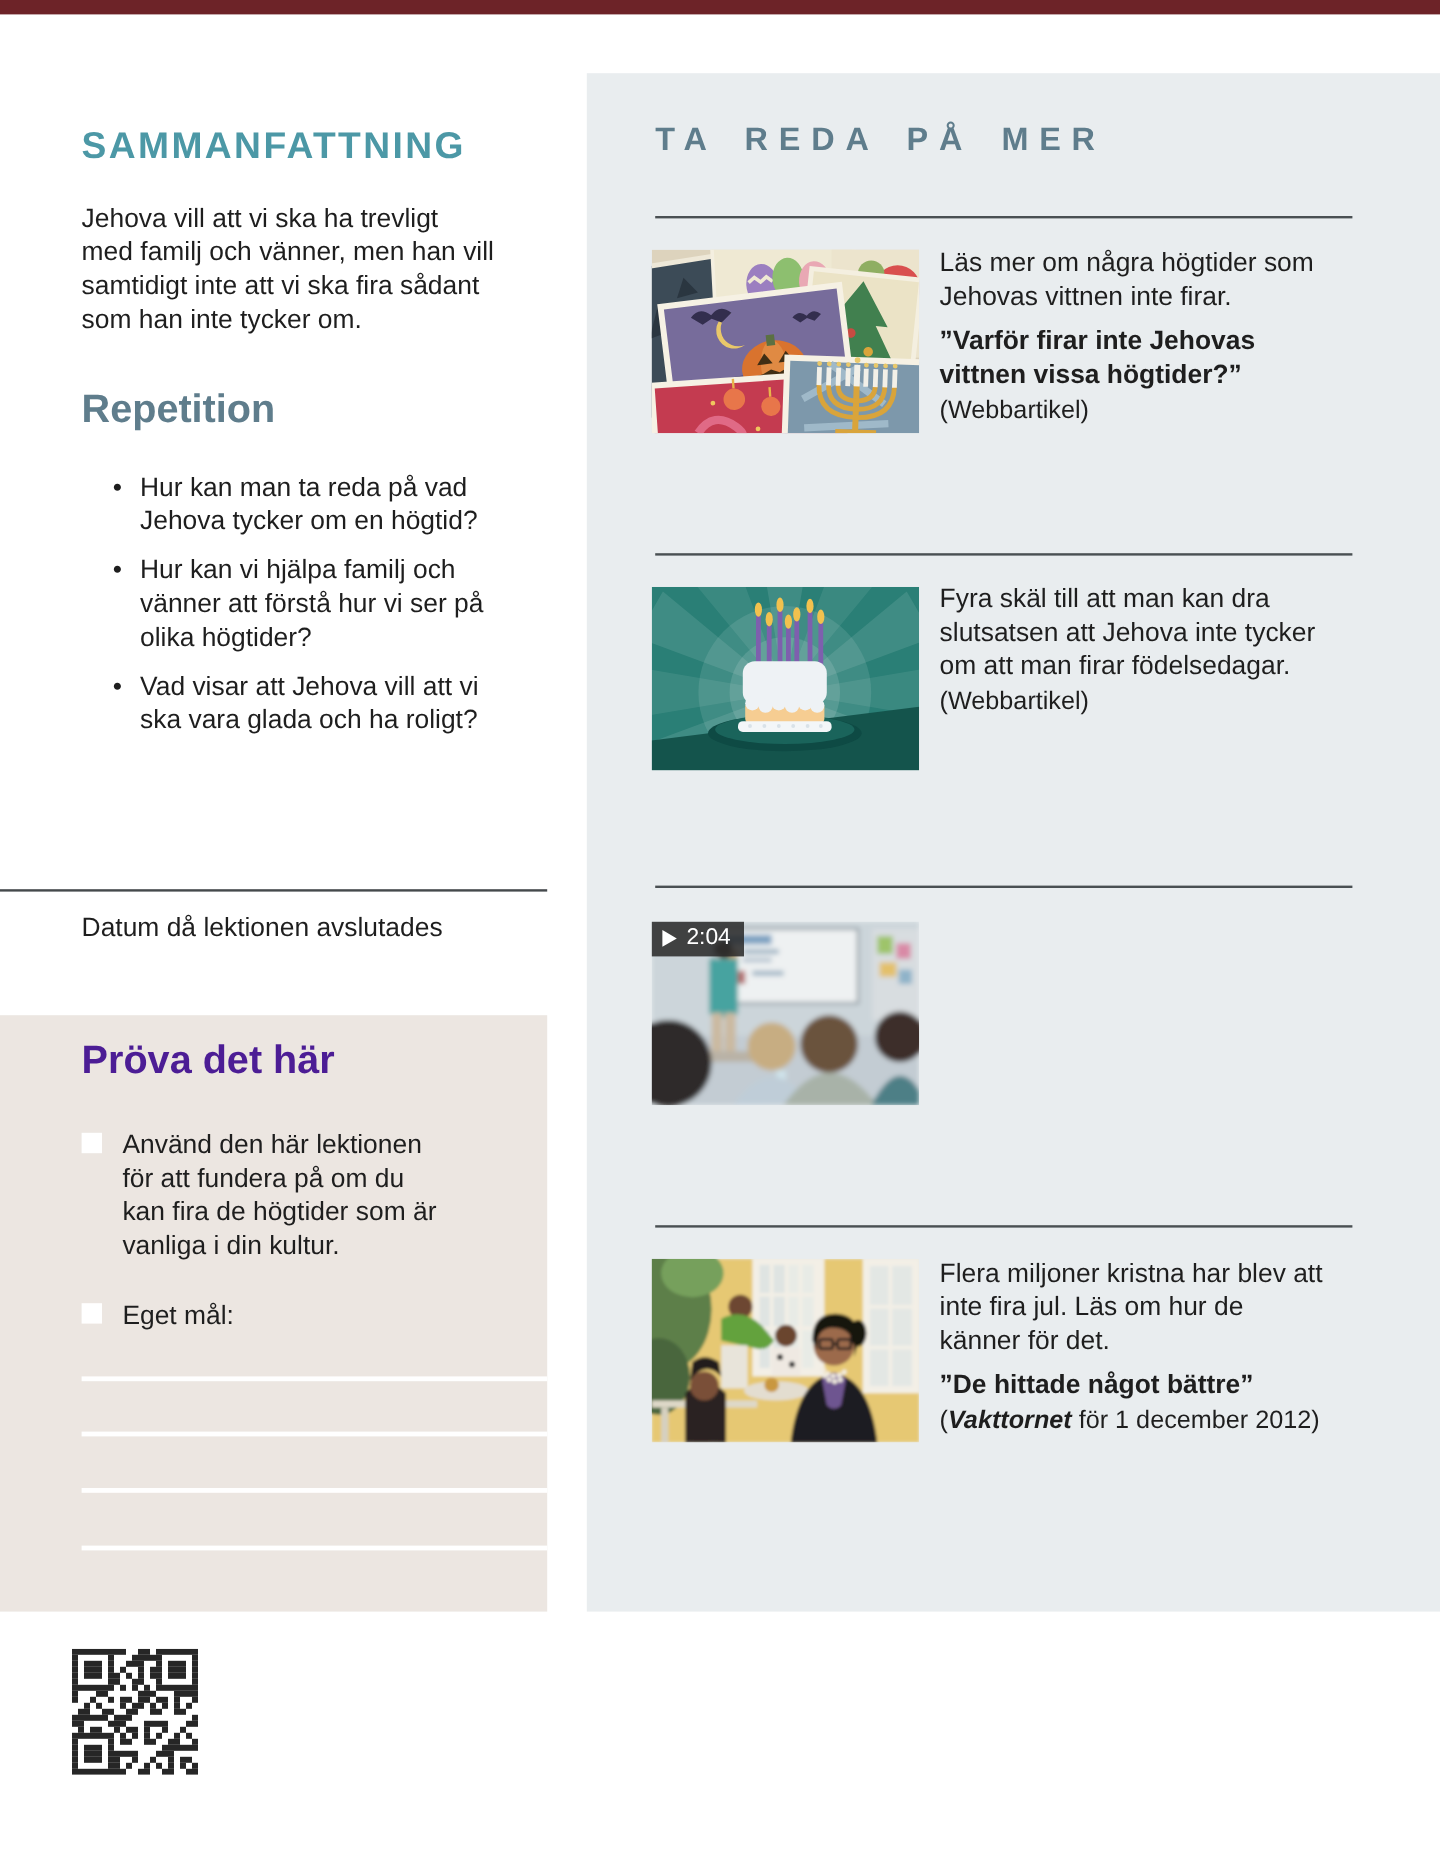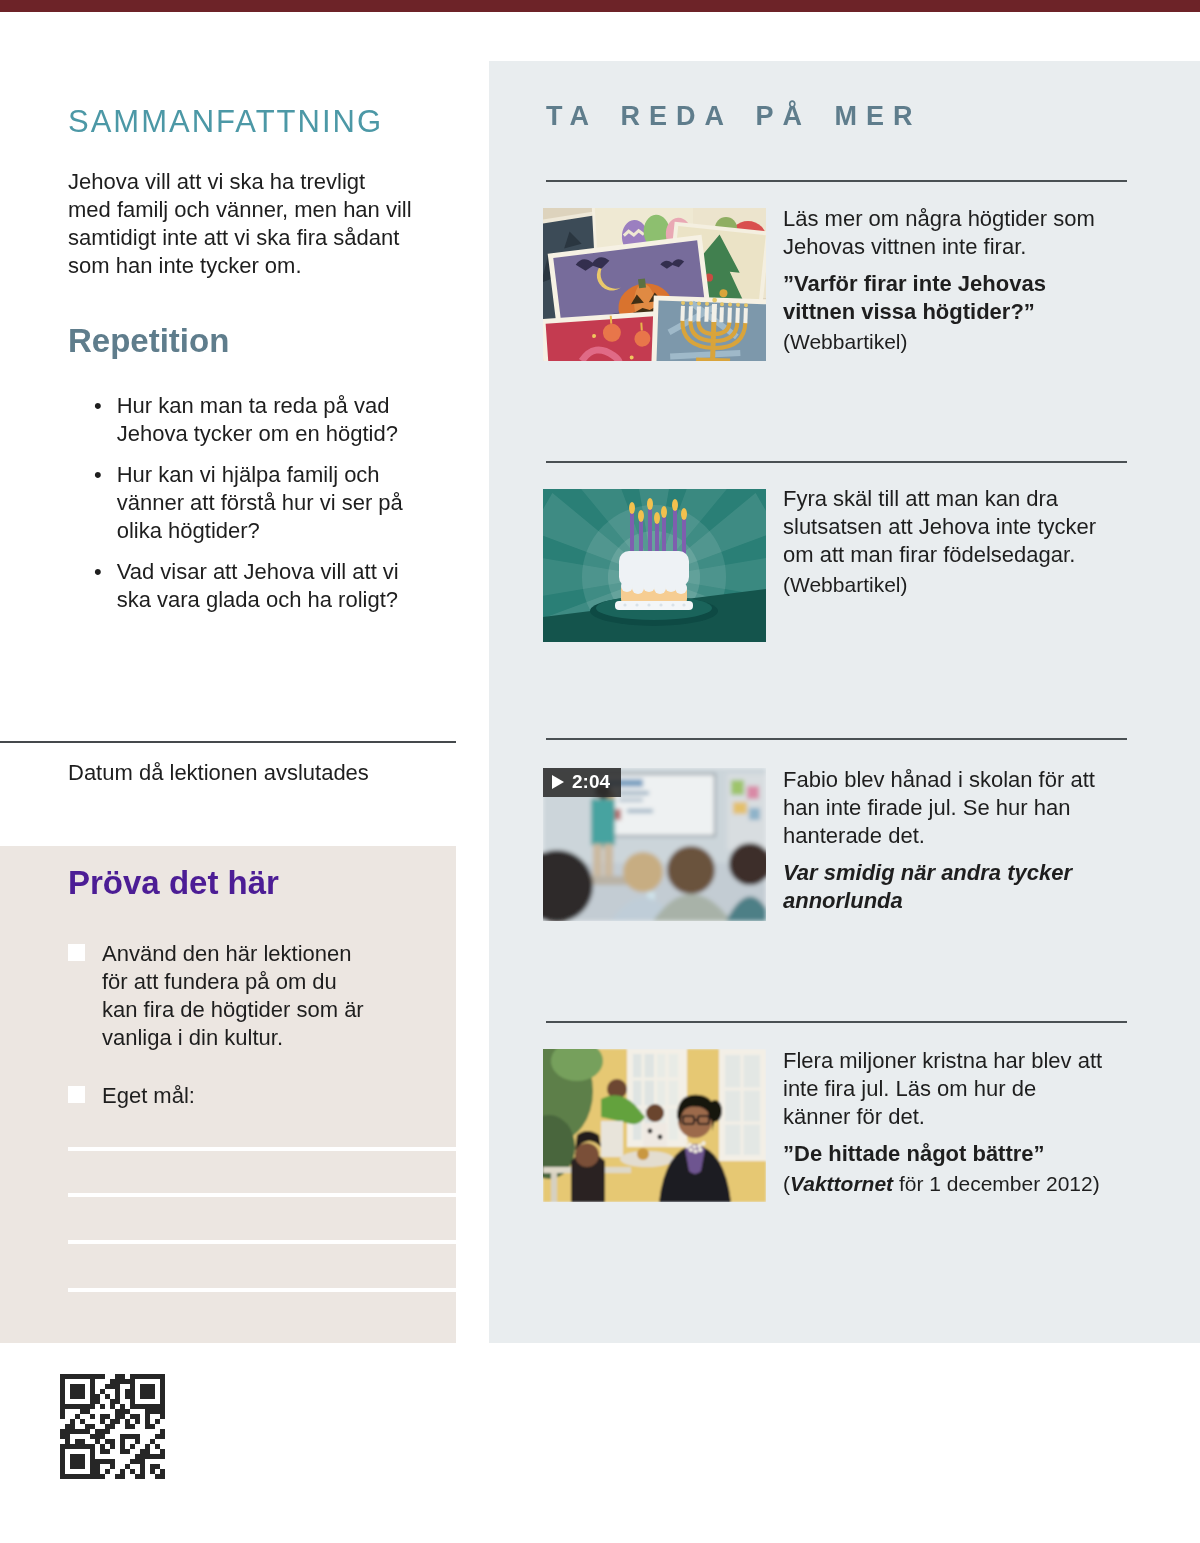"SAMMANFATTNING" .summary-title { font-weight: normal -> bold }
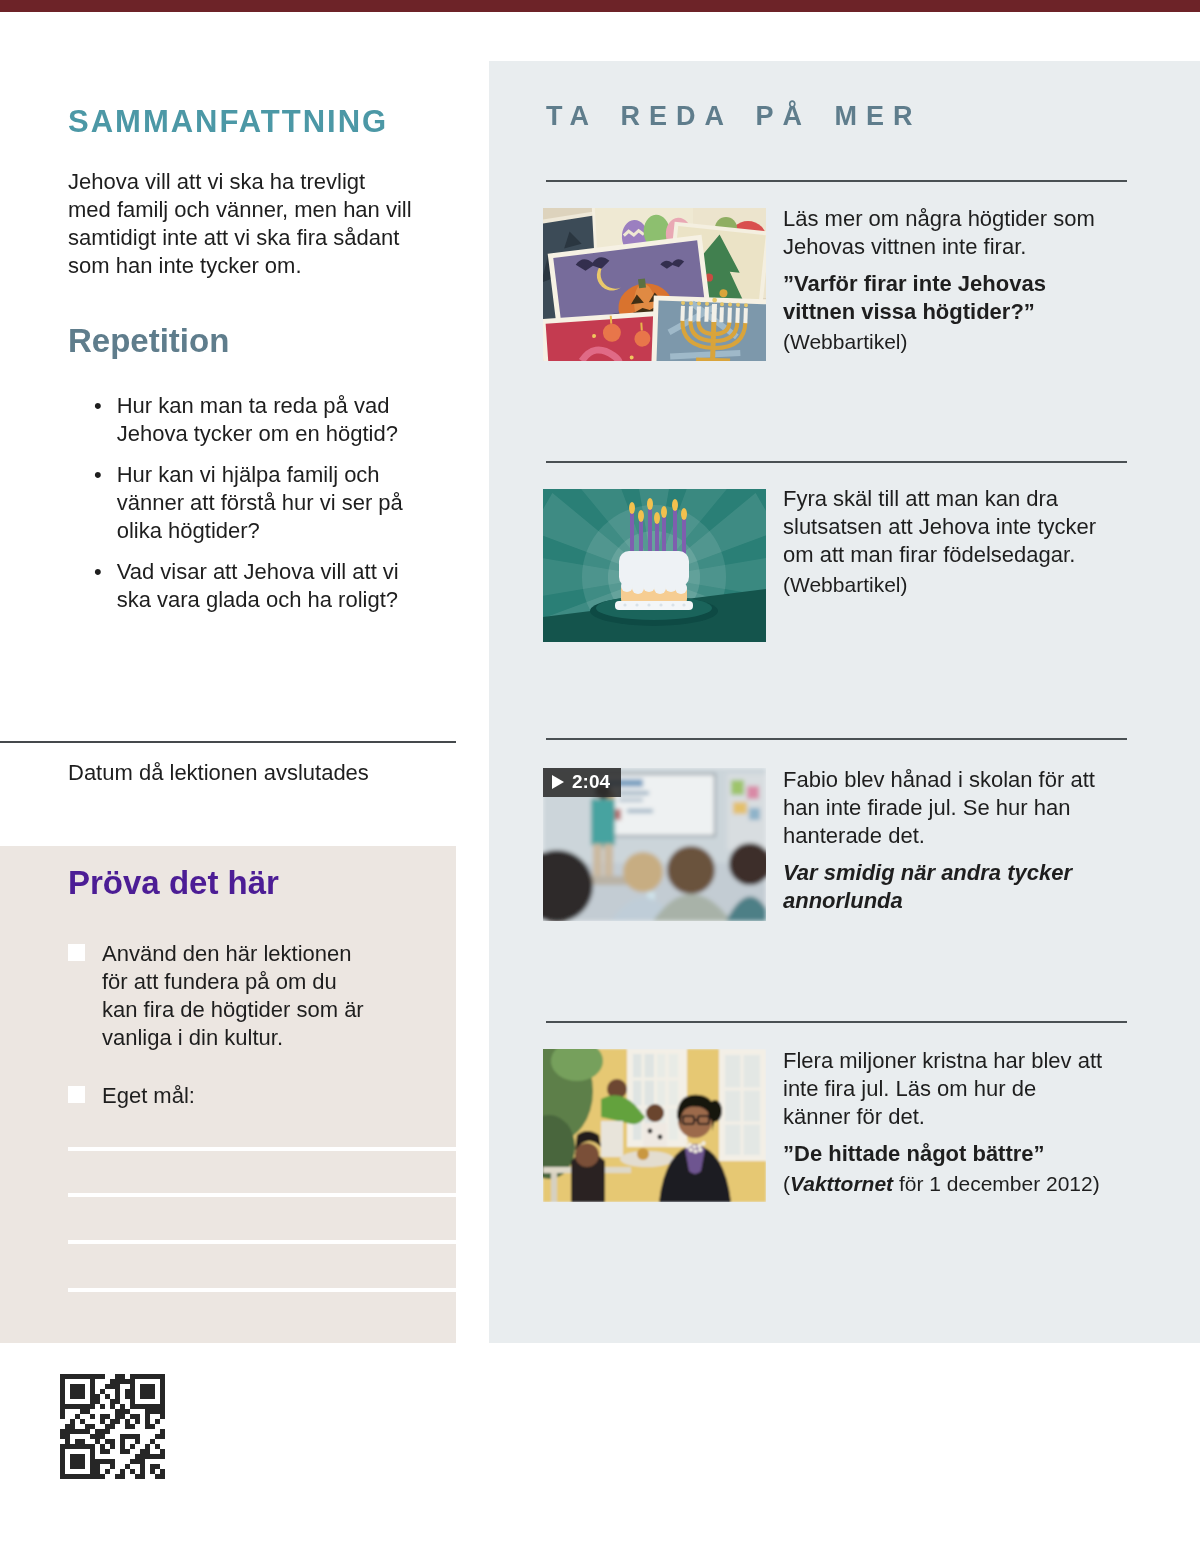"2:04" .thumb { font-weight: bold -> none }
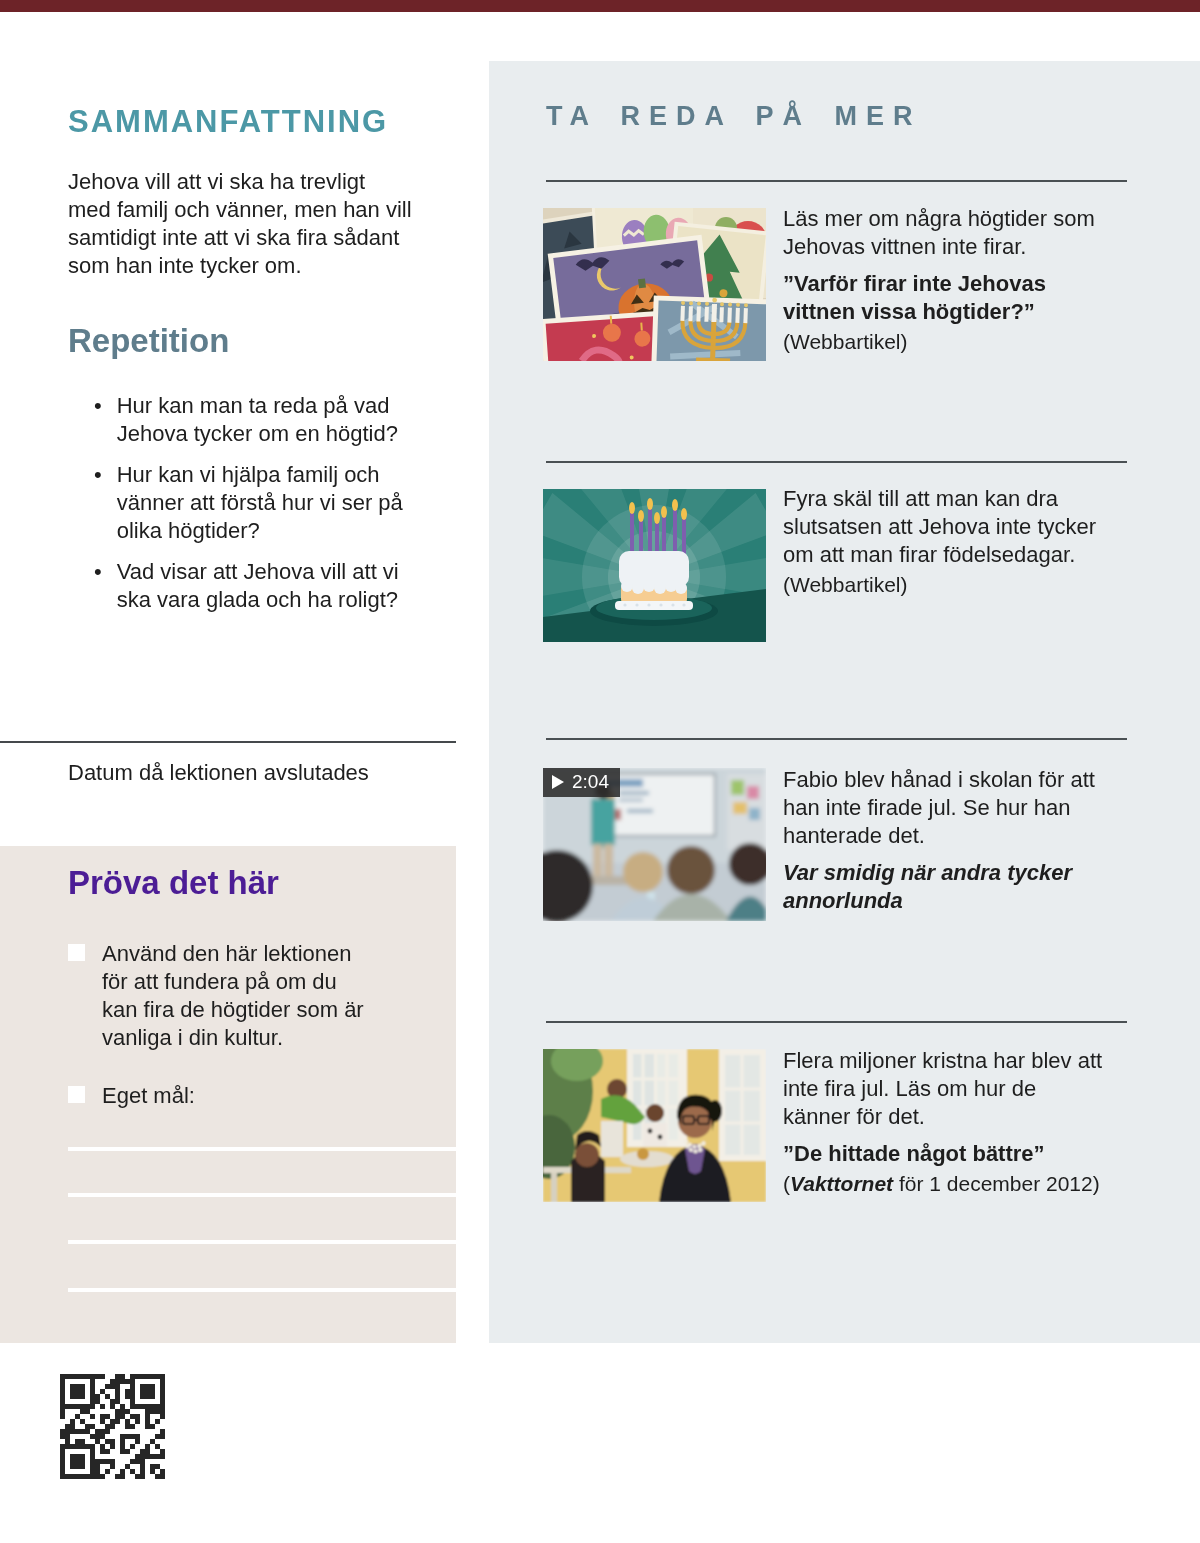"Fabio blev hånad i skolan" div.itext { html: <div> <p>Fabio blev hånad i skolan för att han inte firade jul. Se hur han hanterade det.</p> <p>Var smidig när andra tycker annorlunda</p> </div> -> none }
